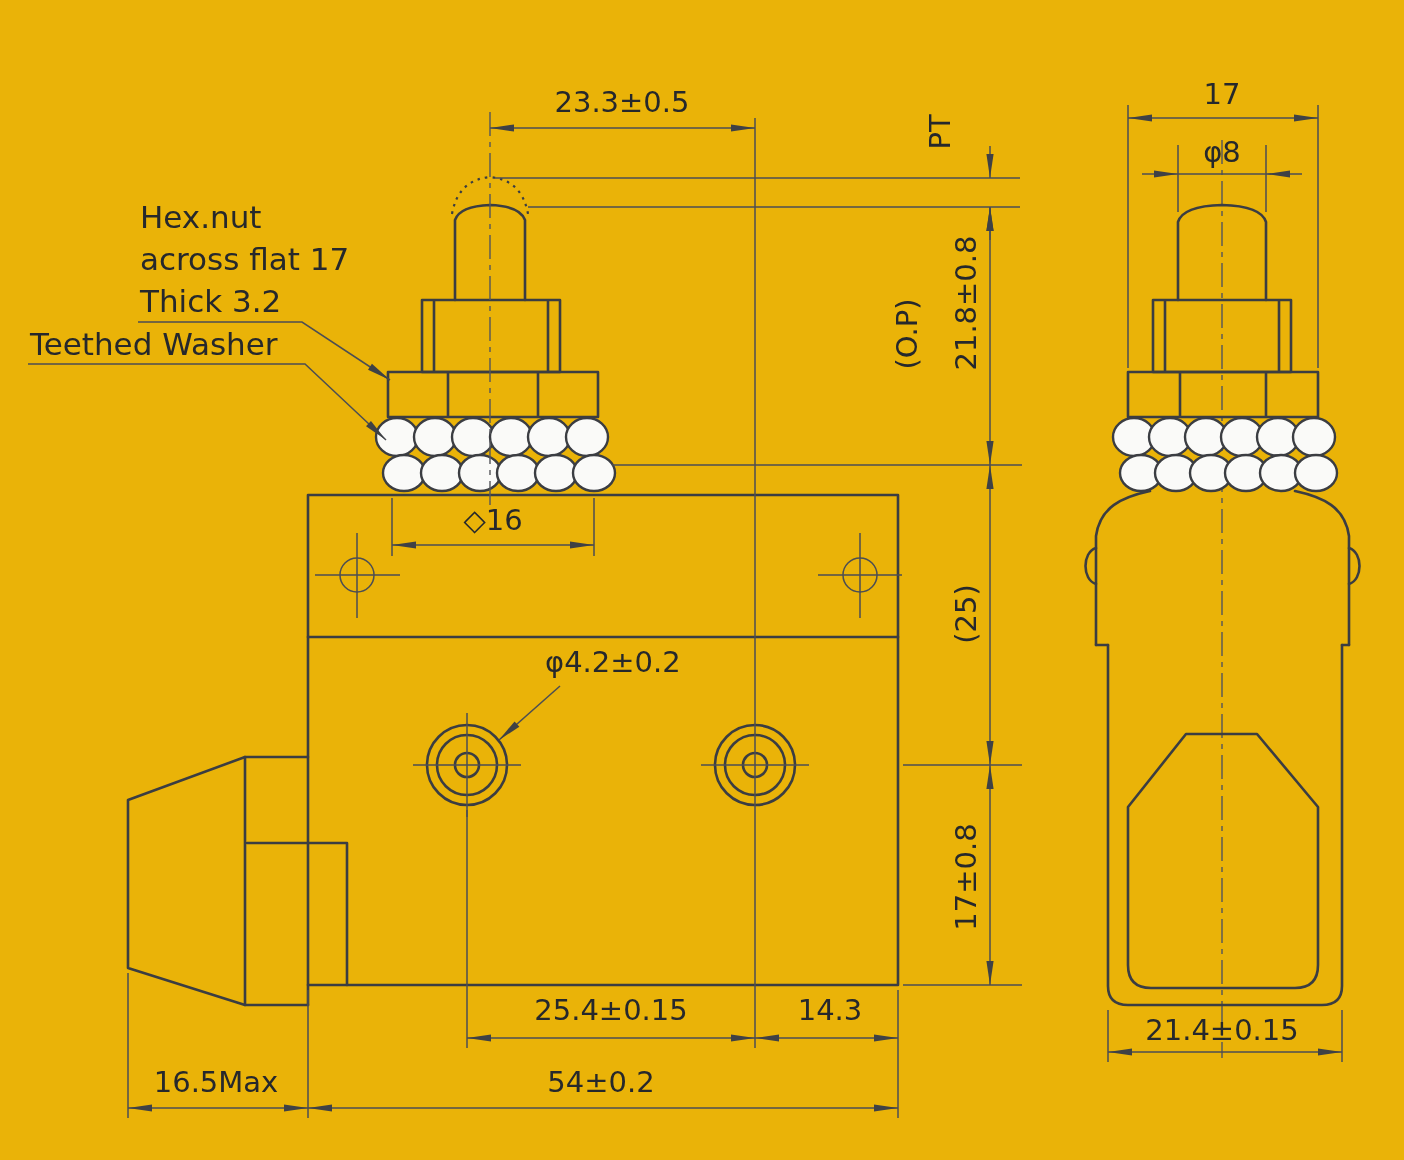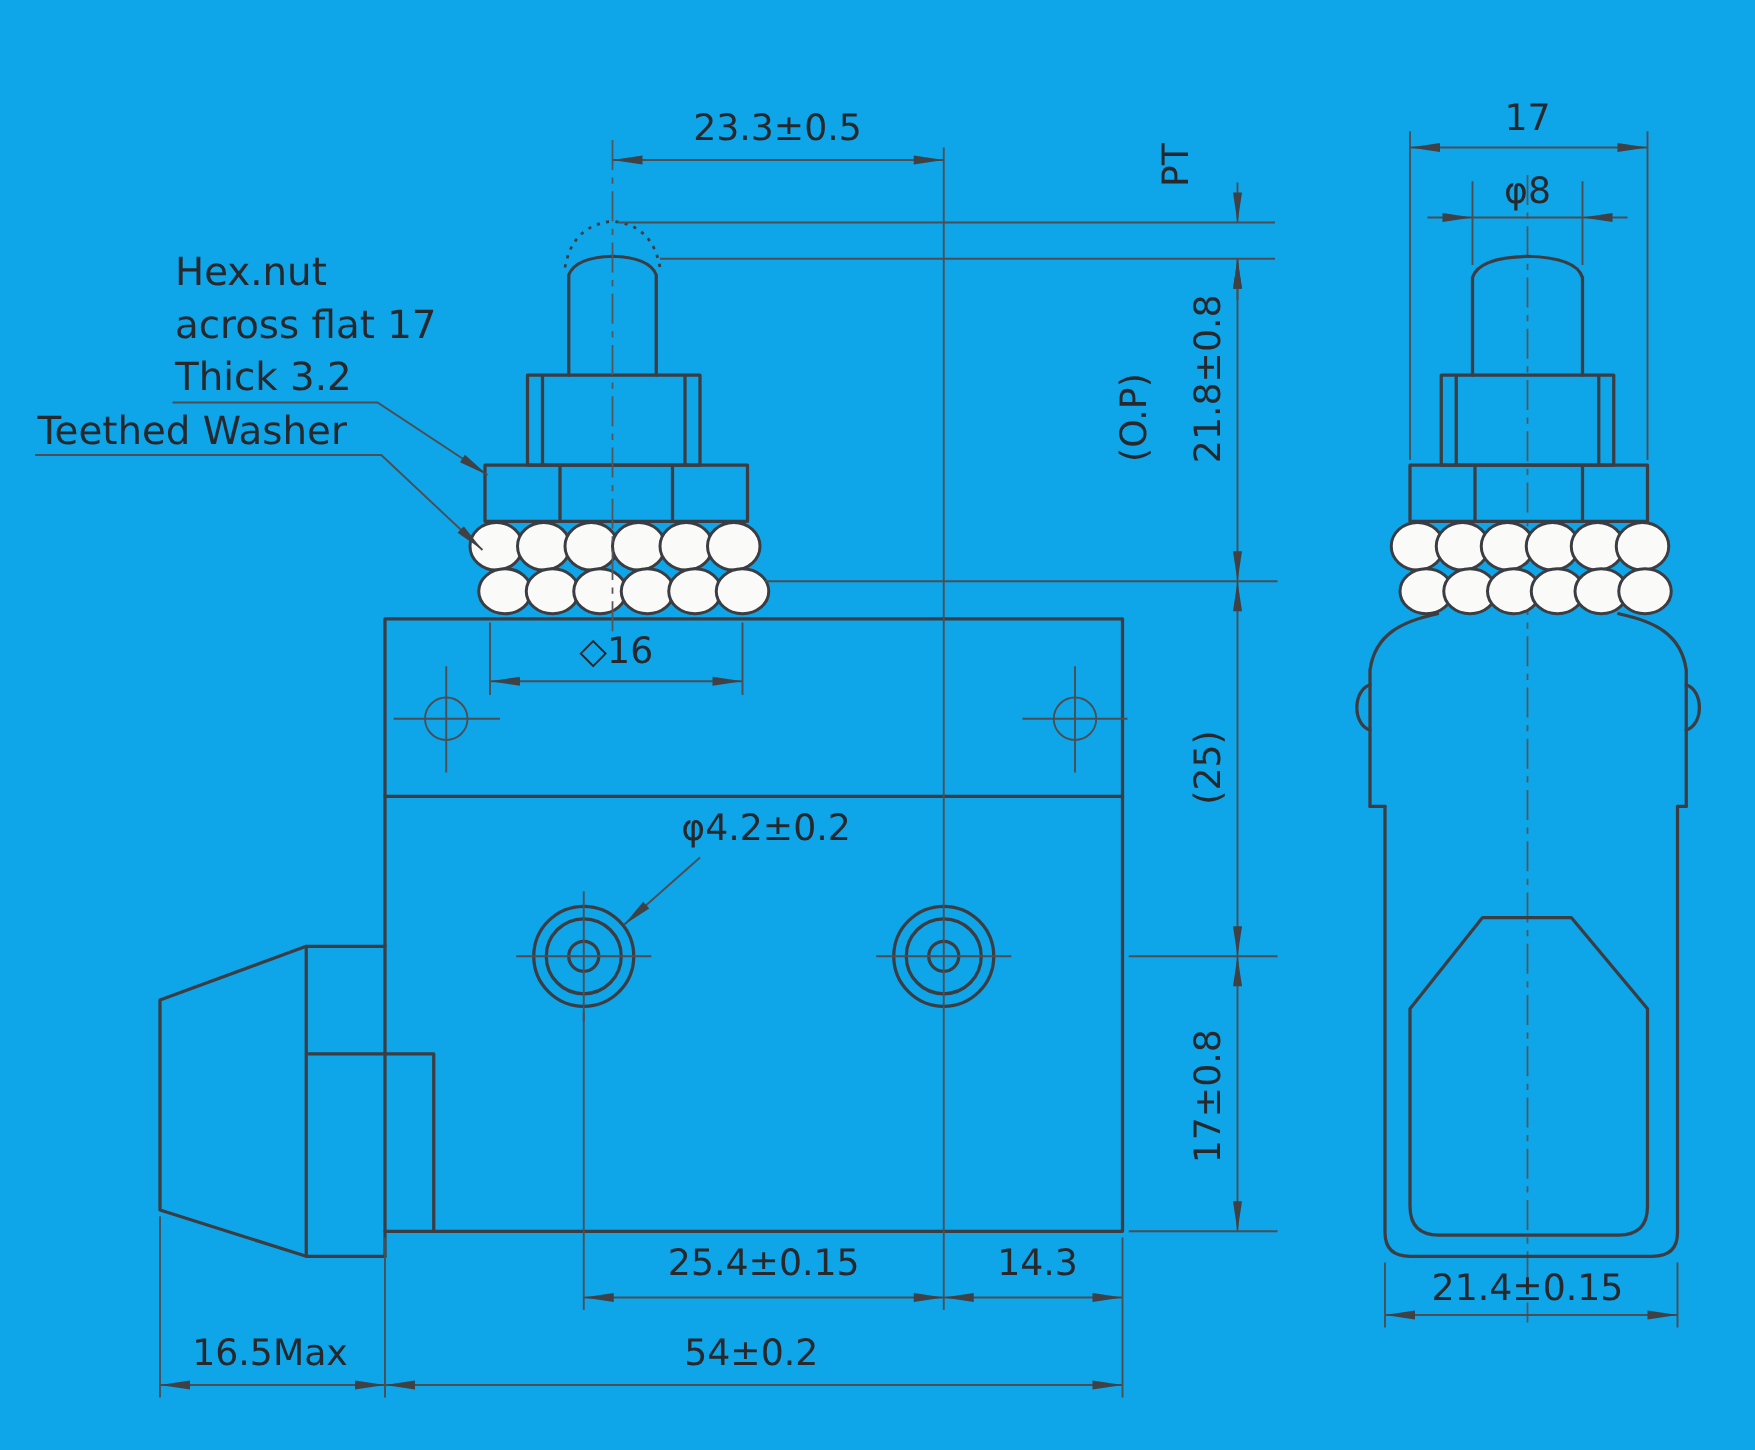"23.3±0.5" .stage { background: #0ea5e9 -> #eab308 }
